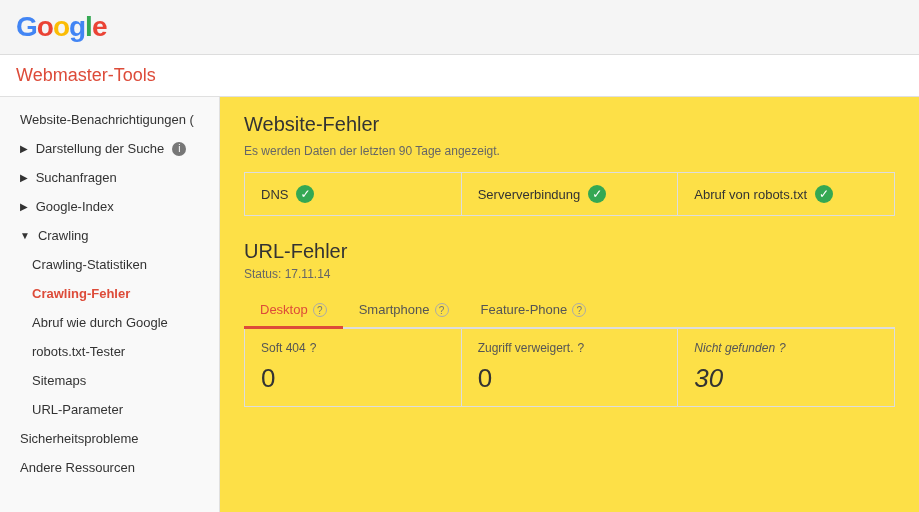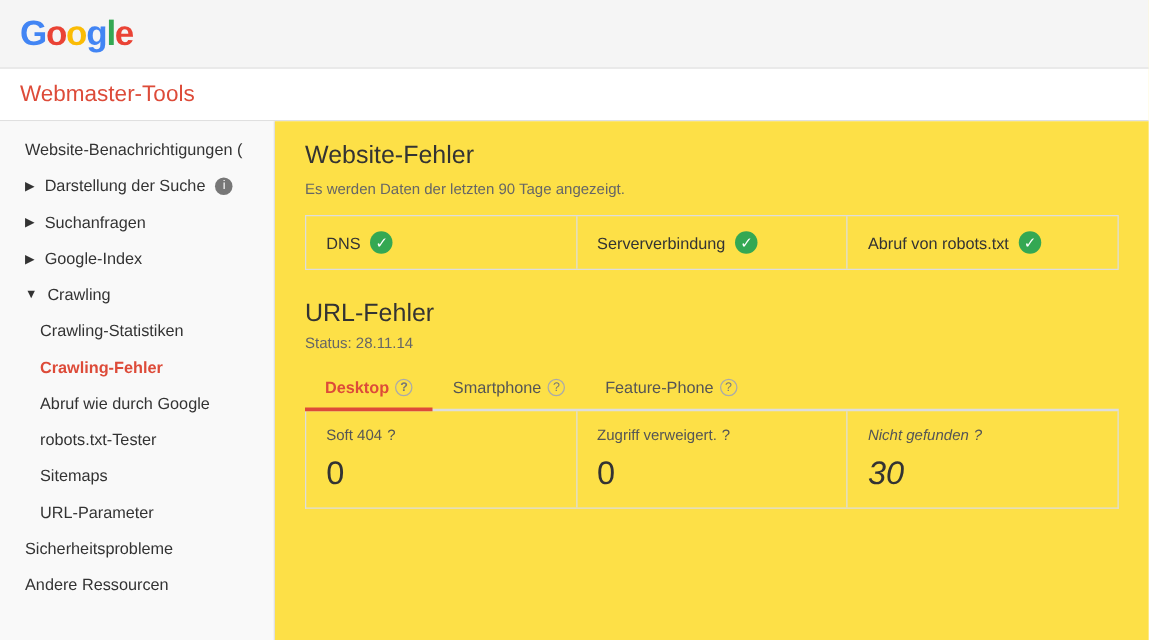"Status: 28.11.14" p.url-fehler-status { text: 28.11.14 -> 17.11.14 }
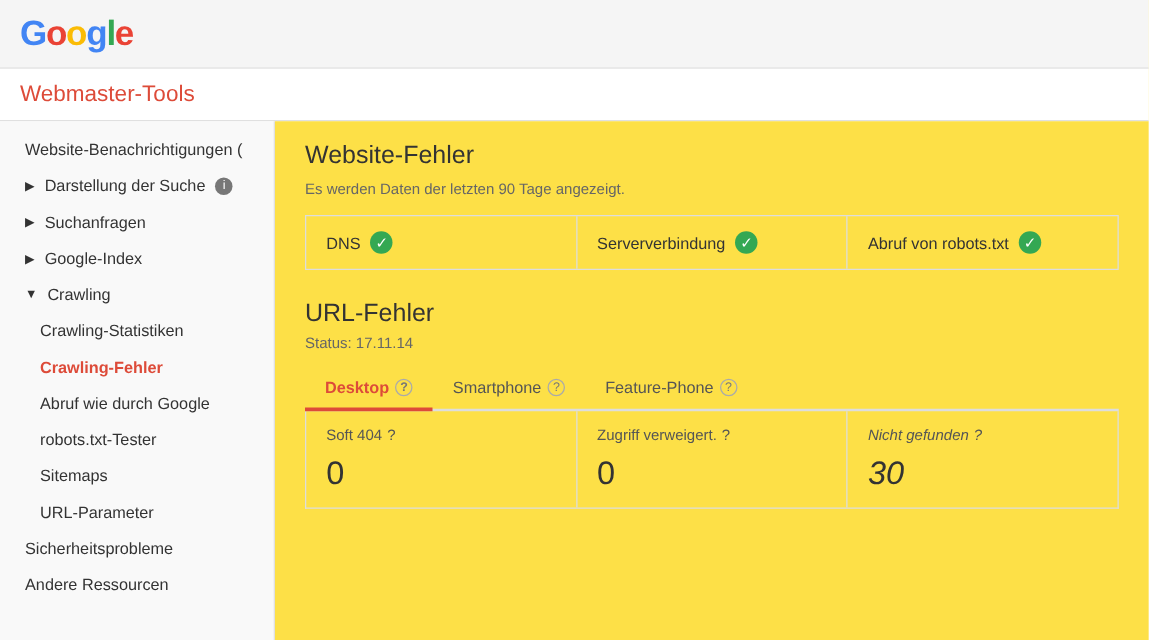"Desktop" .tab.active { font-weight: bold -> normal }
